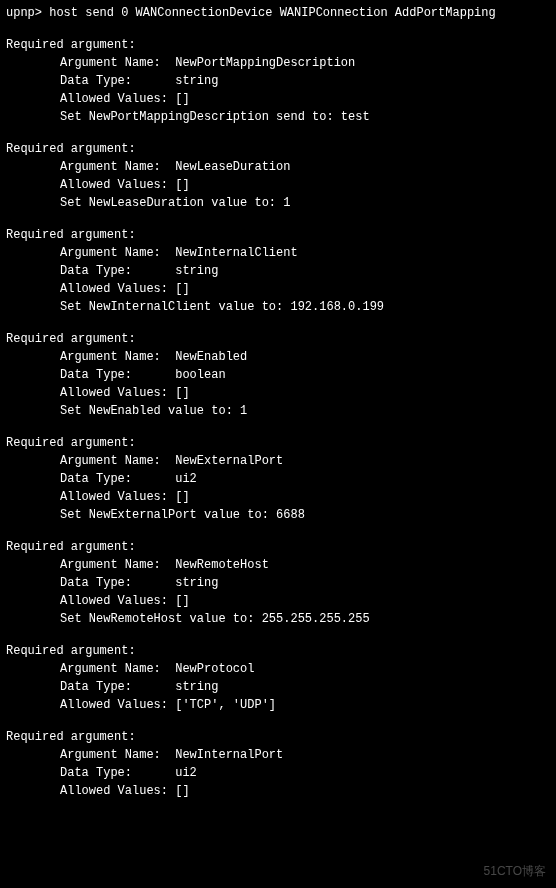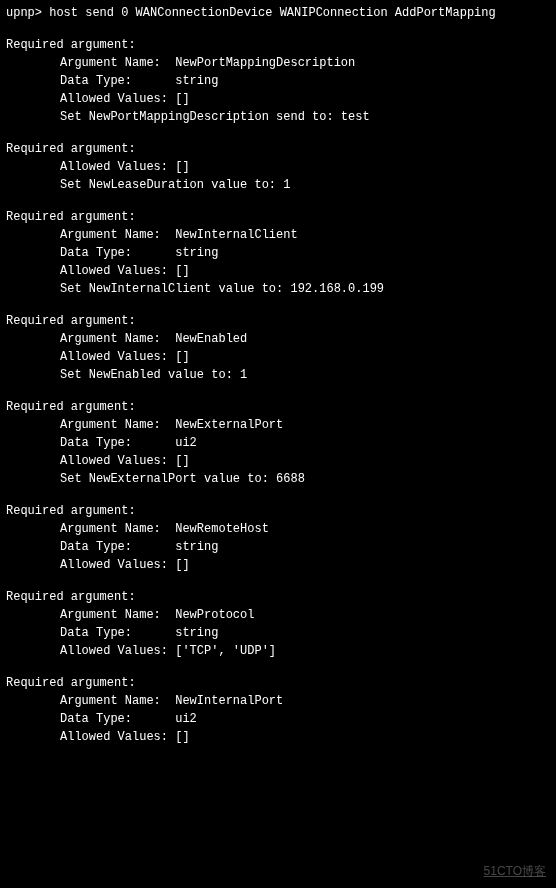"Argument Name: NewLeaseDuration" div.row { html: none -> <div>Argument Name: NewLeaseDuration</div> }
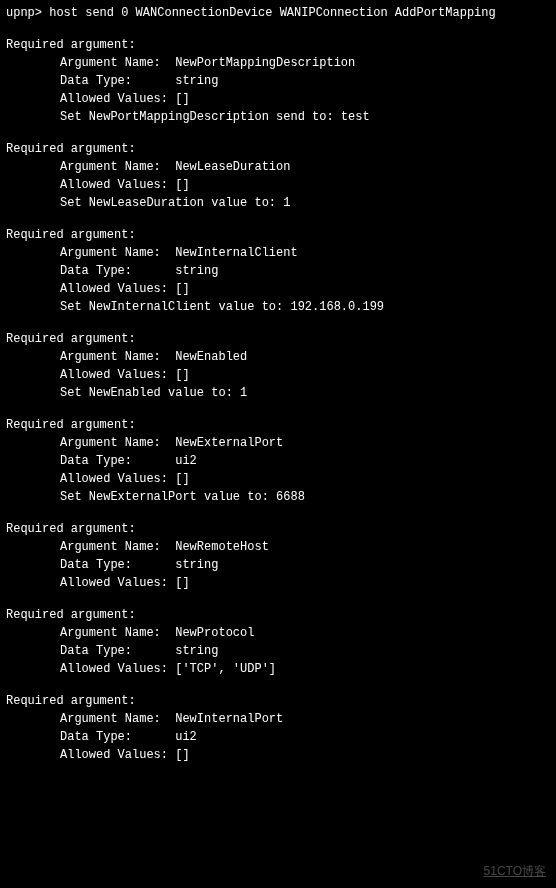"Data Type: boolean" div.row { html: none -> <div>Data Type: boolean</div> }
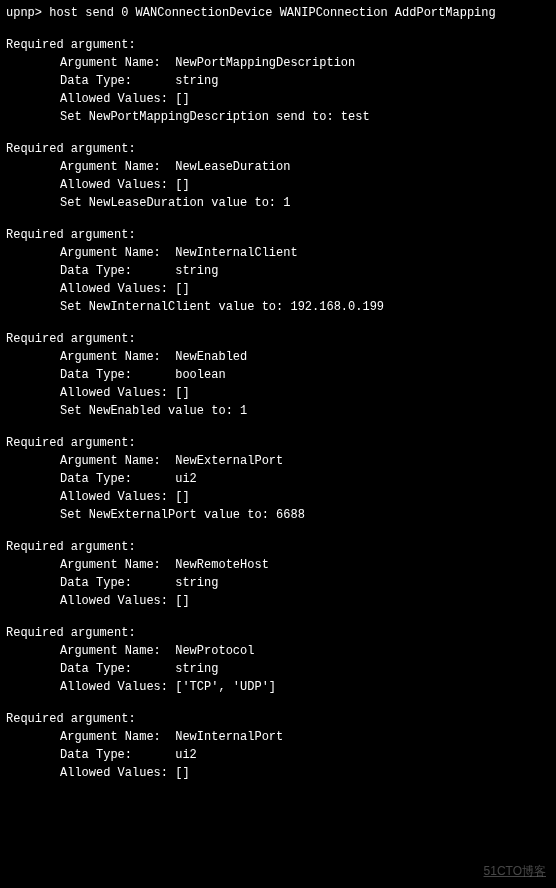"Set NewRemoteHost value to:" div.set-row { html: none -> <div>Set NewRemoteHost value to: 255.255.255.255</div> }
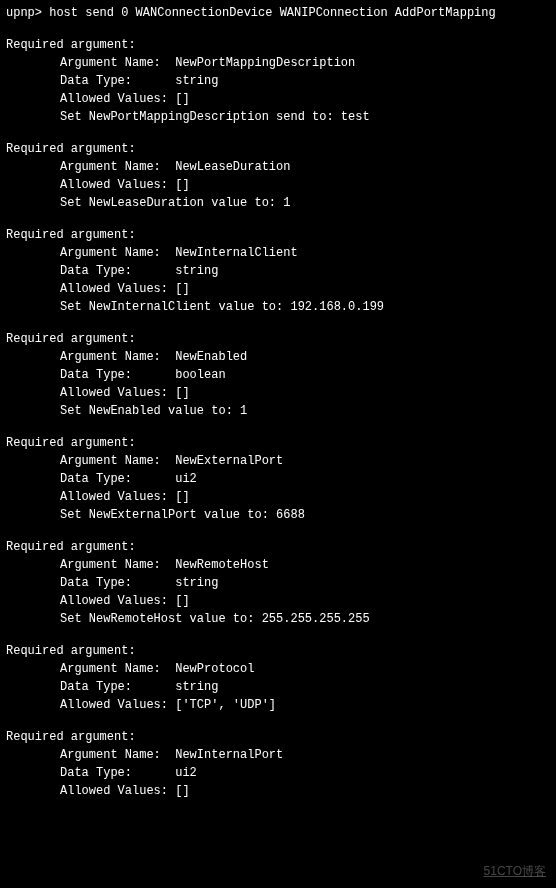"51CTO博客" .watermark { text-decoration: underline -> none }
